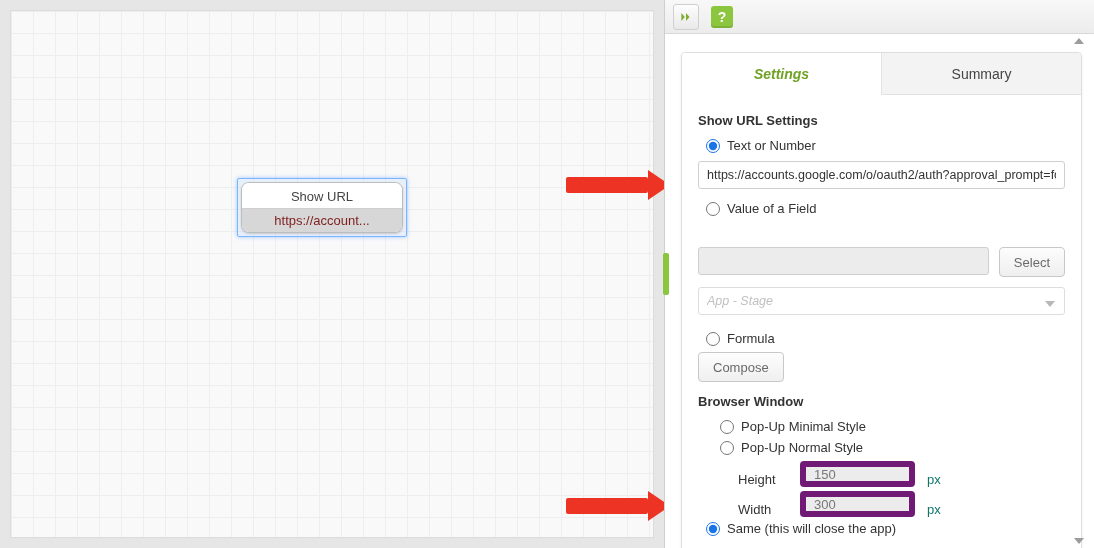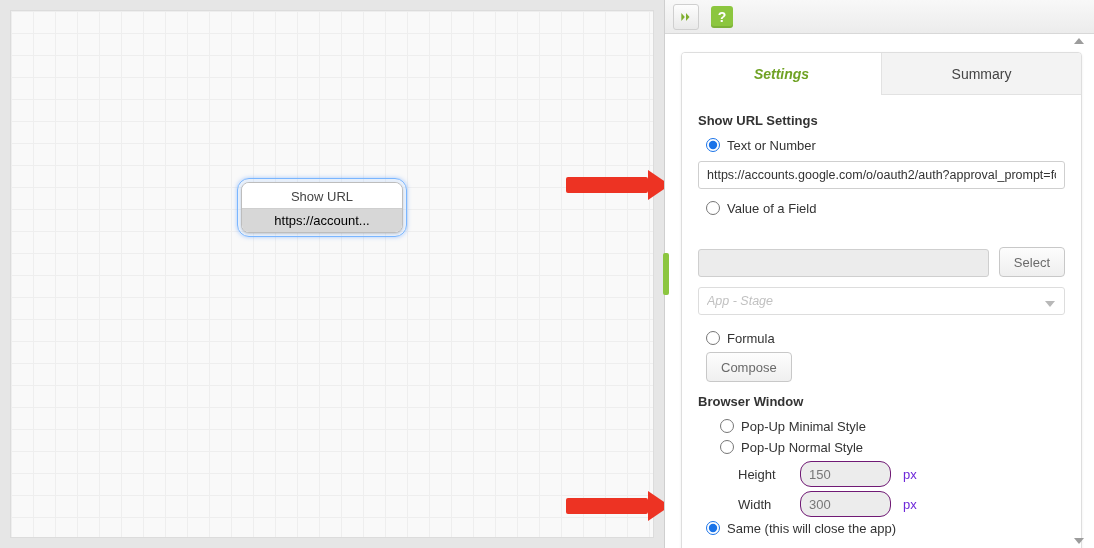"Text or Number" .radio-row { align-items: none -> center }
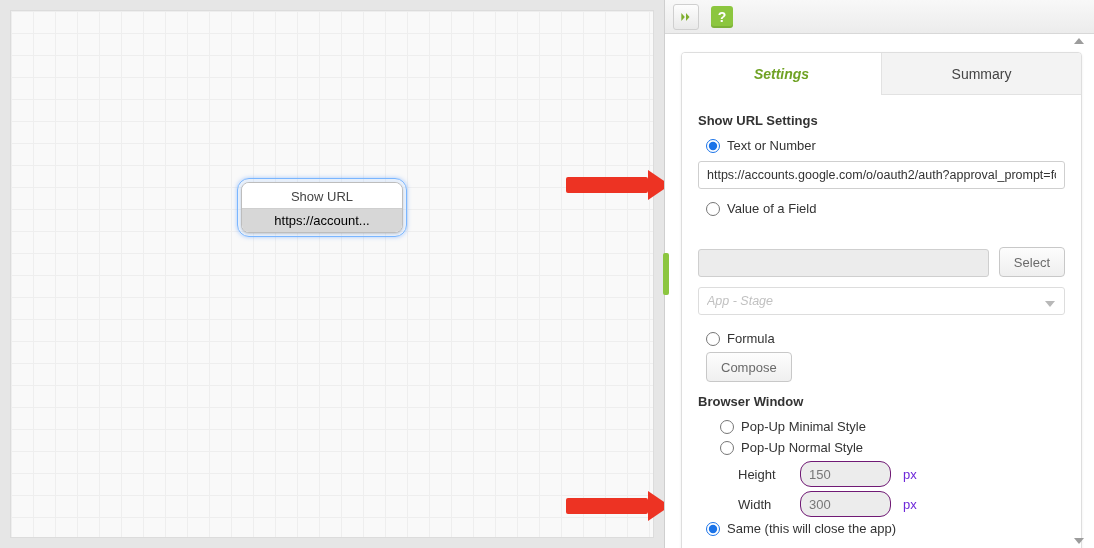"Show URL" .block-select { border-radius: 12px -> 2px }
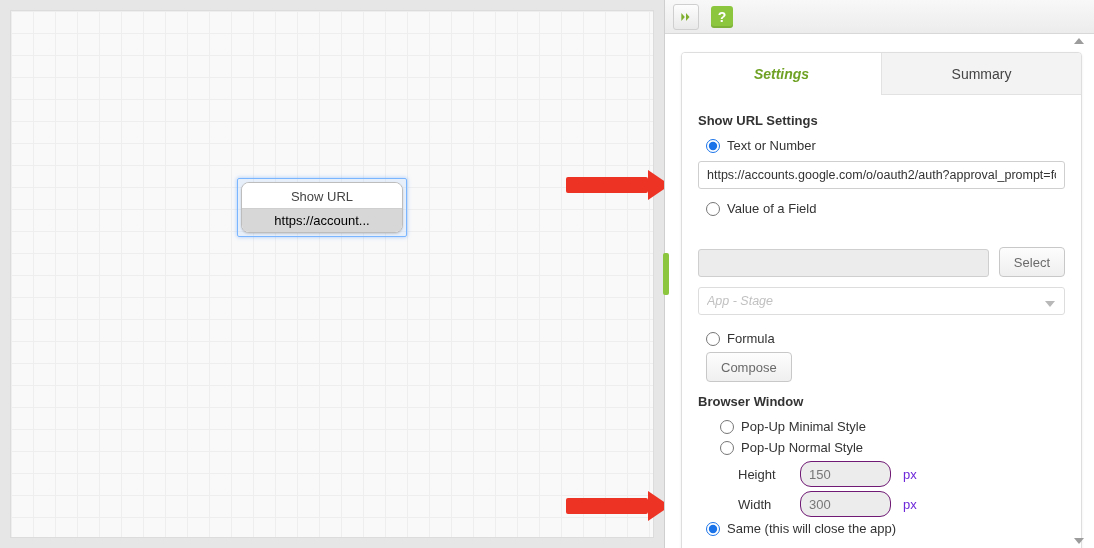"https://account..." .block-body { color: #000000 -> #7f1d1d }
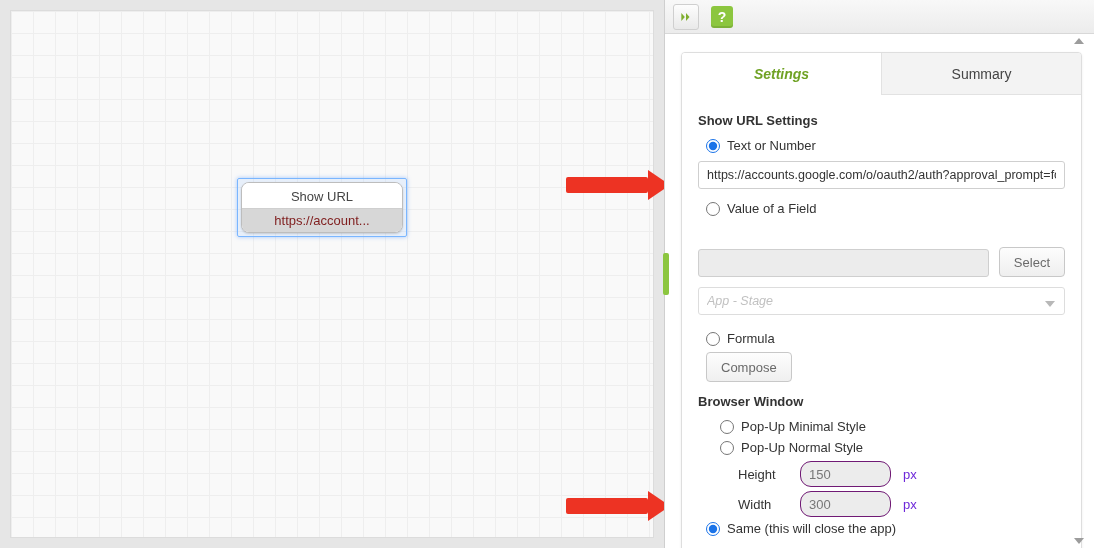"Select" .inline-row { align-items: flex-end -> flex-start }
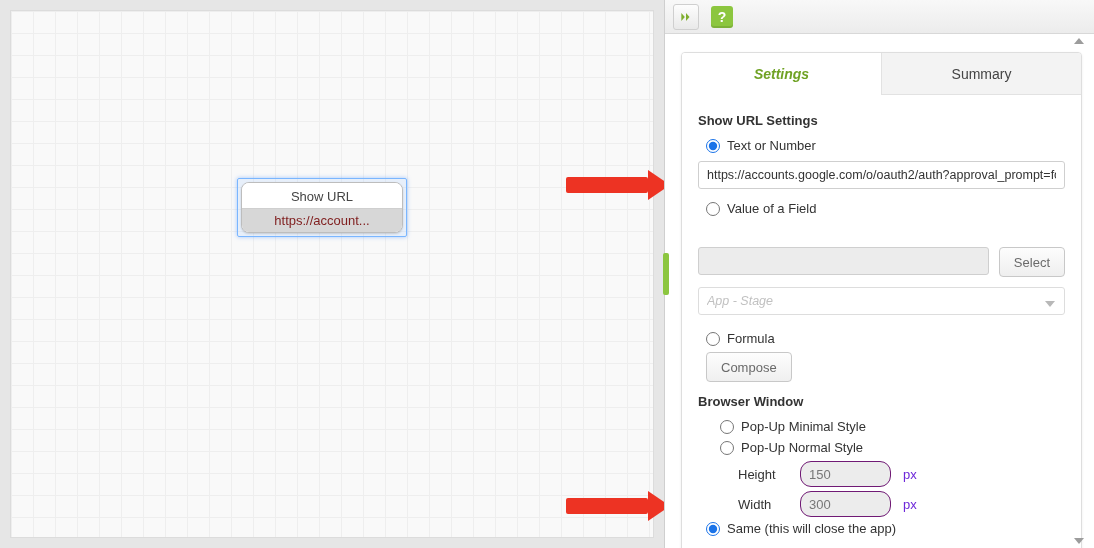"Compose" .compose-wrap { margin: 2px 0 12px 8px -> 2px 0 12px 0 }
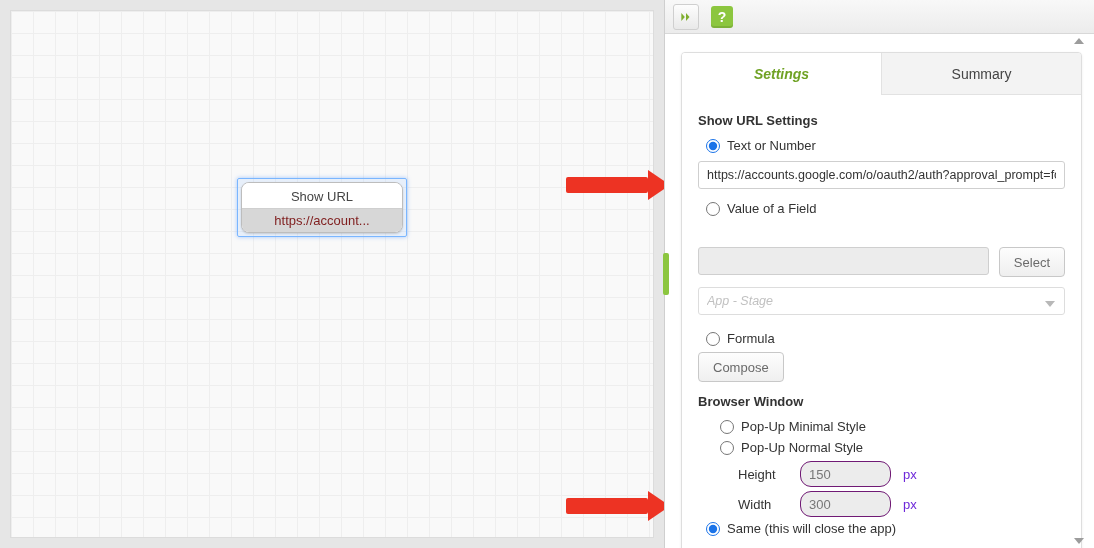"Height" .dim-row { align-items: center -> flex-end }
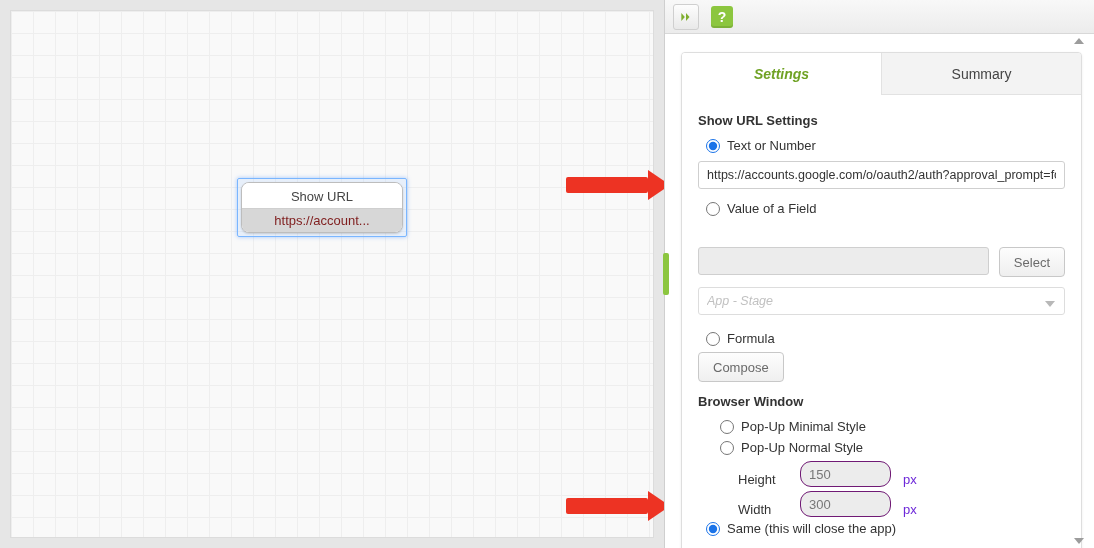"150" .dim-row input { border: 1px solid #701a75 -> 6px solid #701a75; border-radius: 11px -> 4px; width: 91px -> 115px }
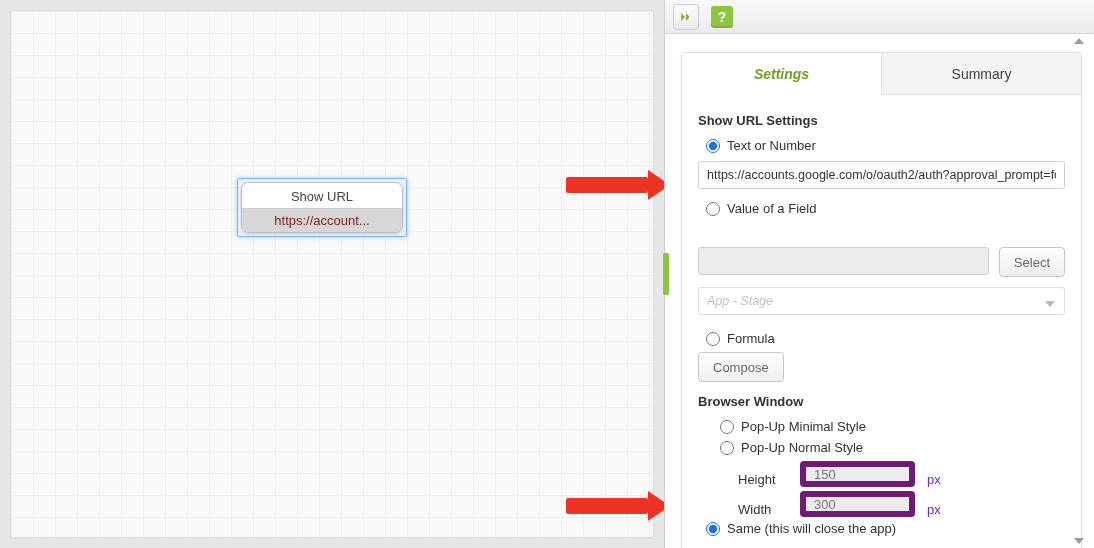"px" .dim-row .unit { color: #6d28d9 -> #0f766e }
